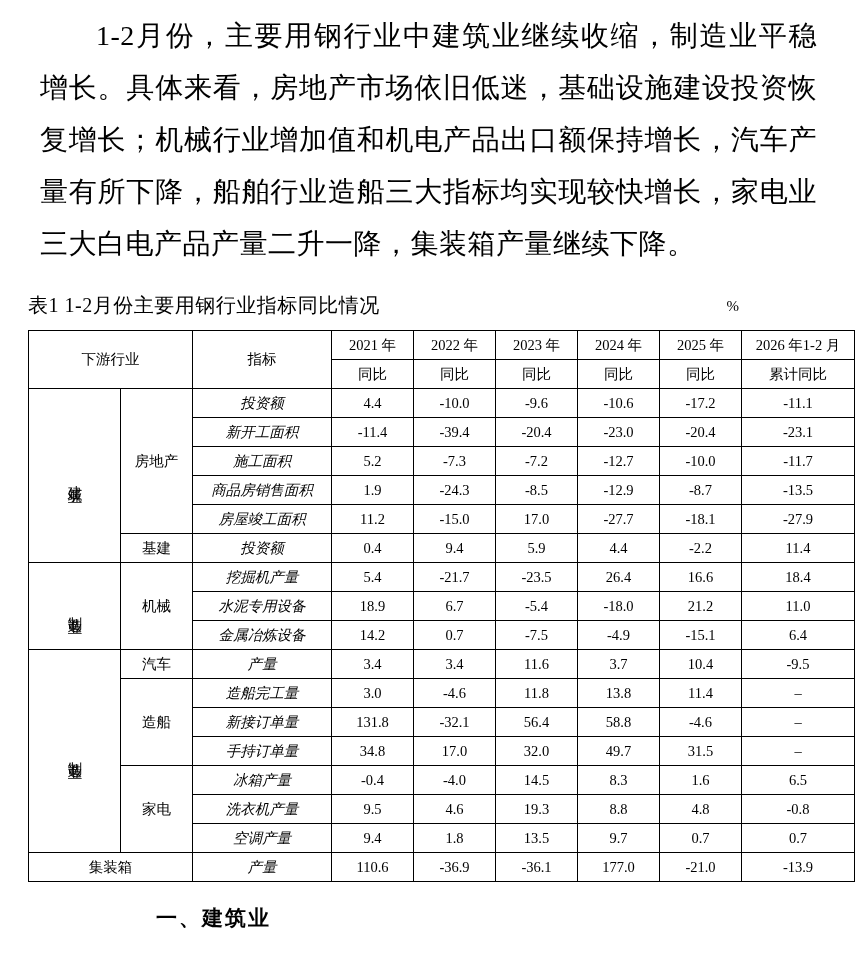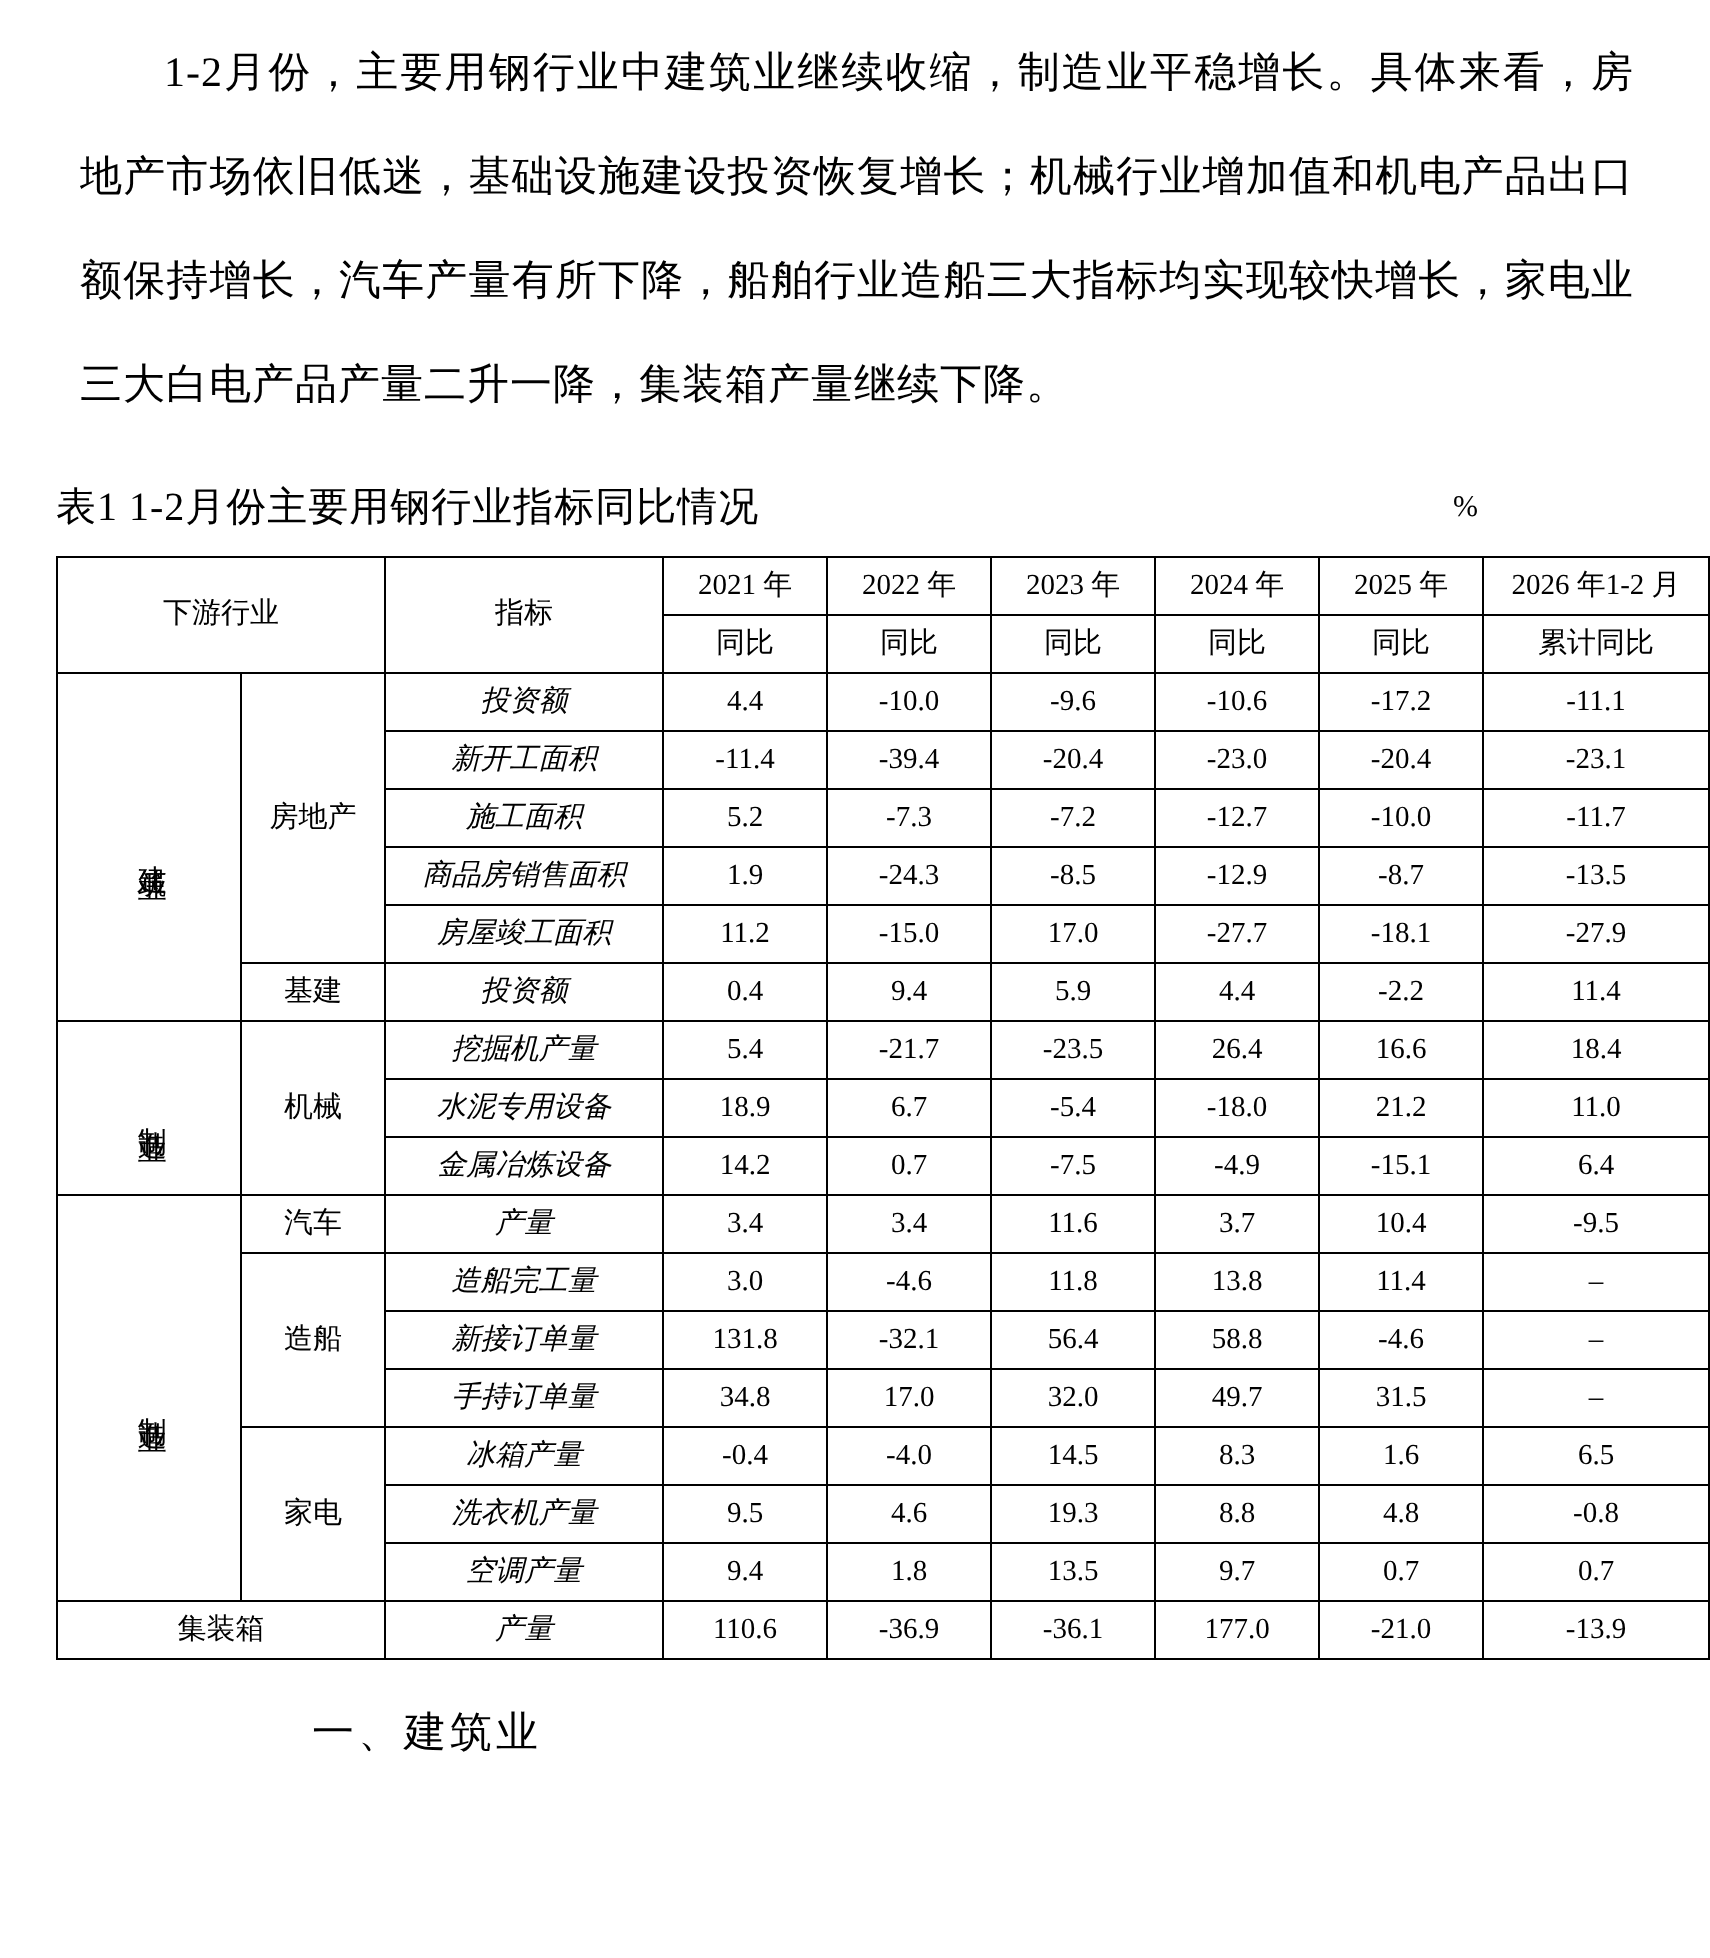"1-2月份，主要用钢行业中建筑业继续收缩，制造业平稳增长。具体来看，房地产市场依" .intro { font-size: 21px -> 28px }
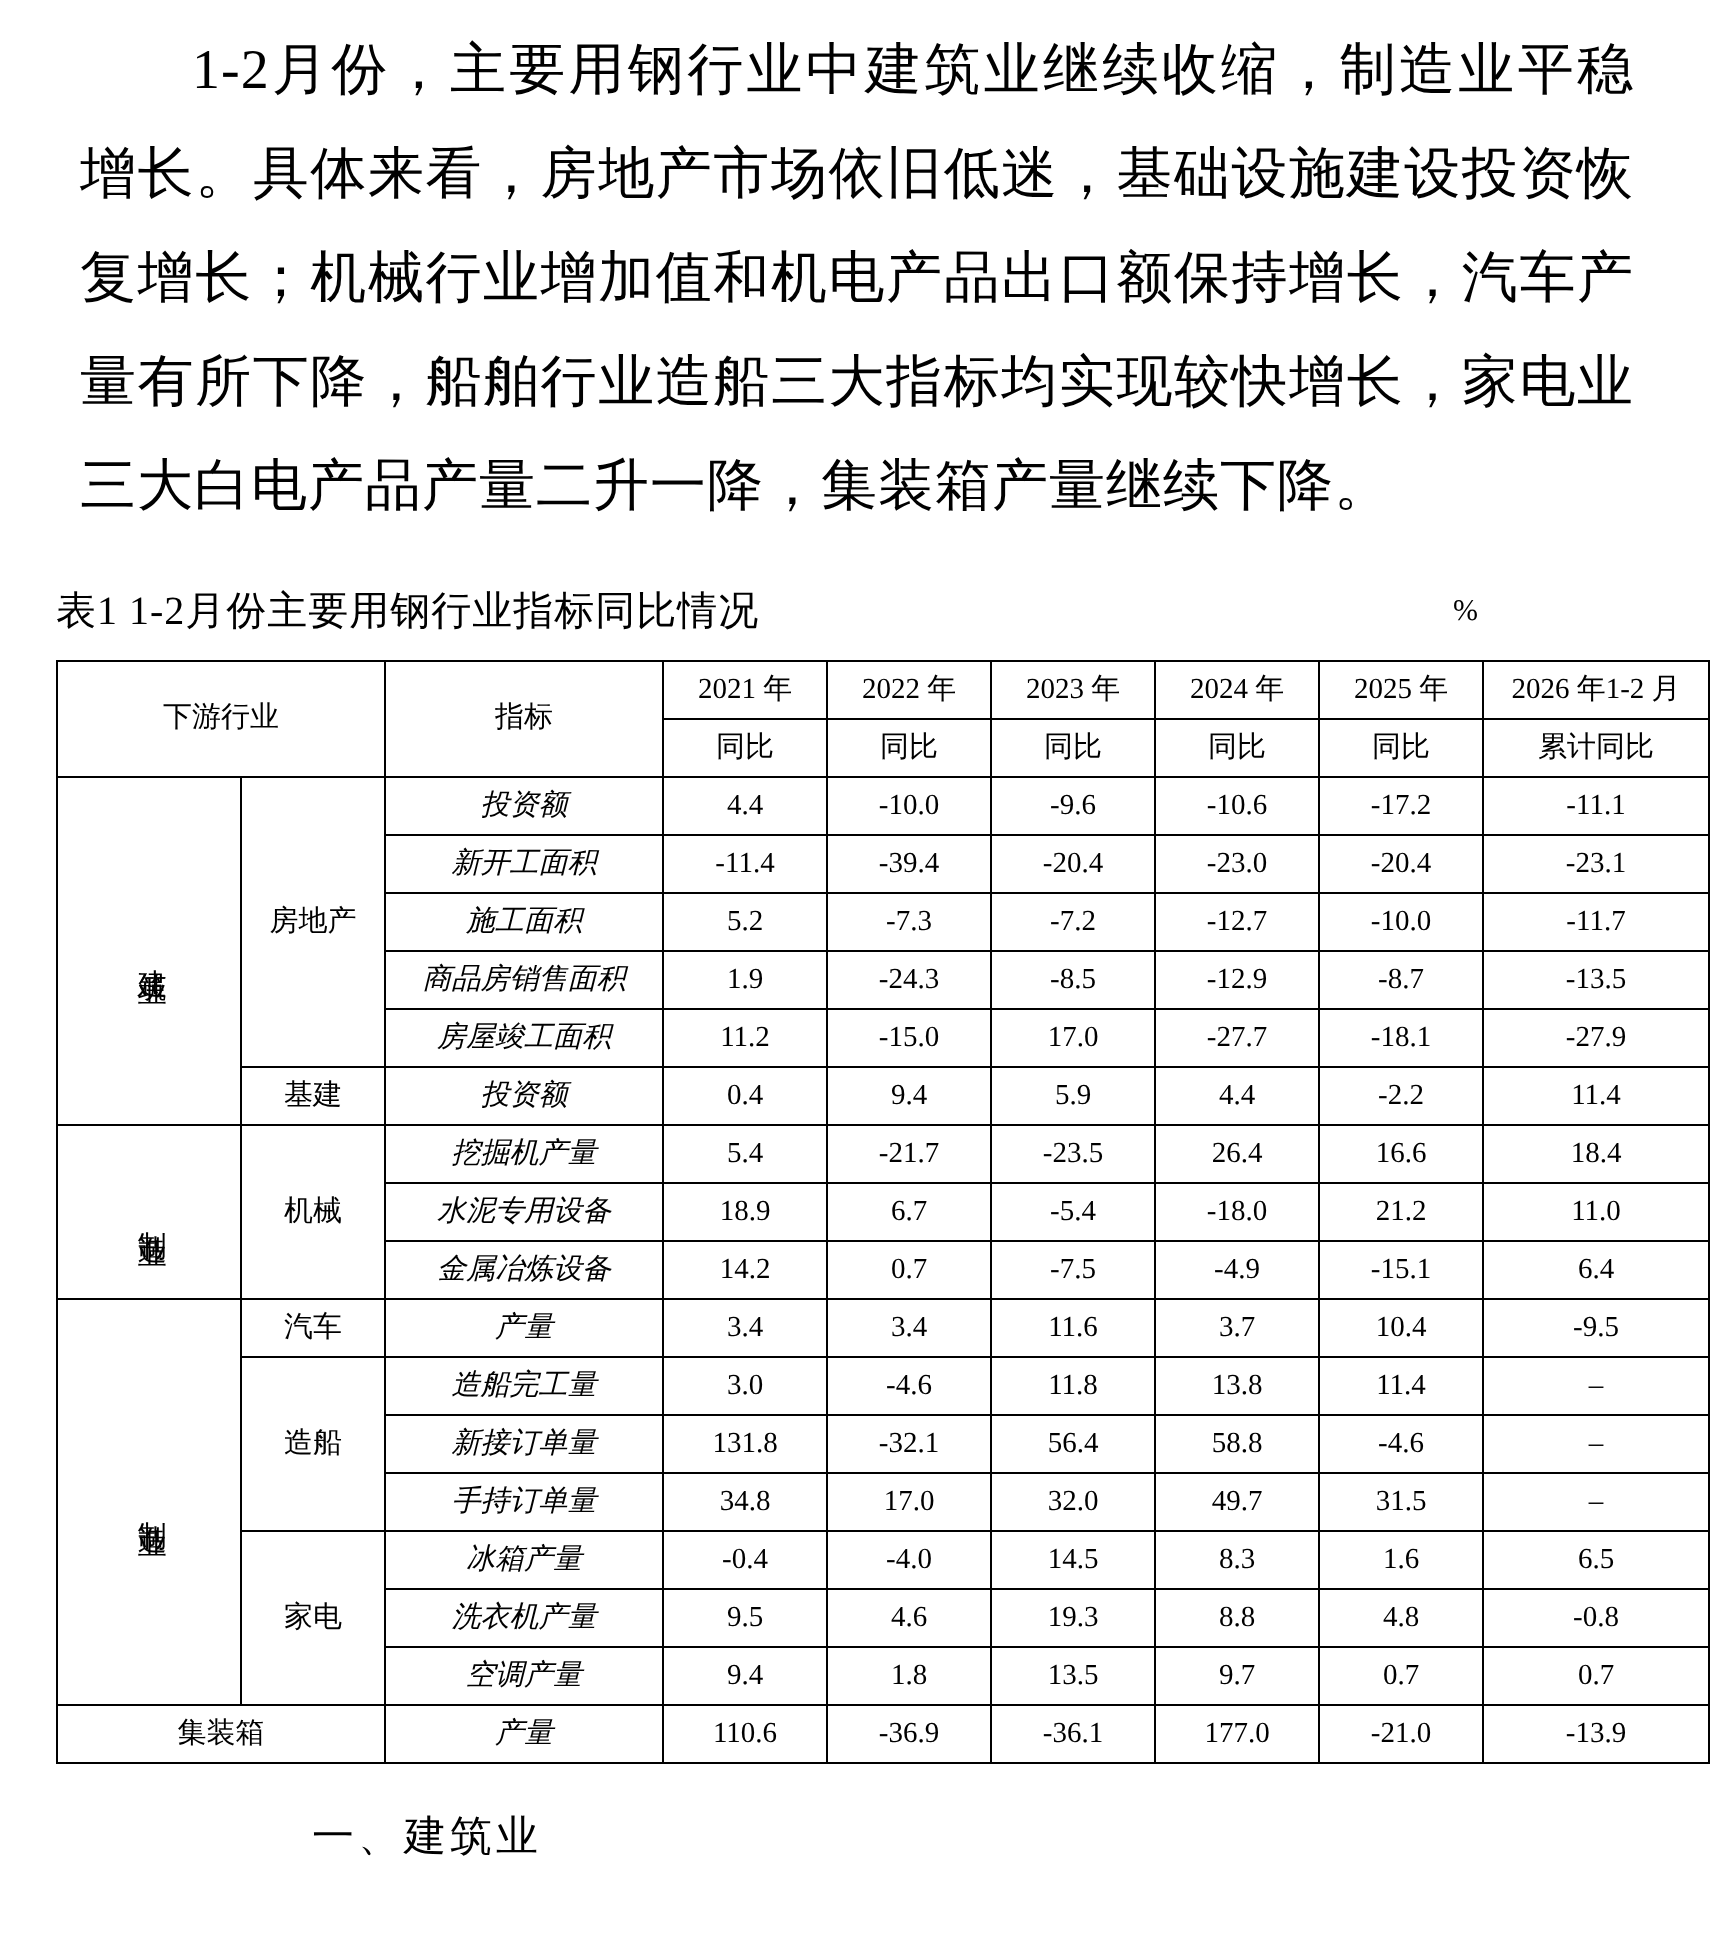"一、建筑业" .section-head { font-weight: normal -> bold }
